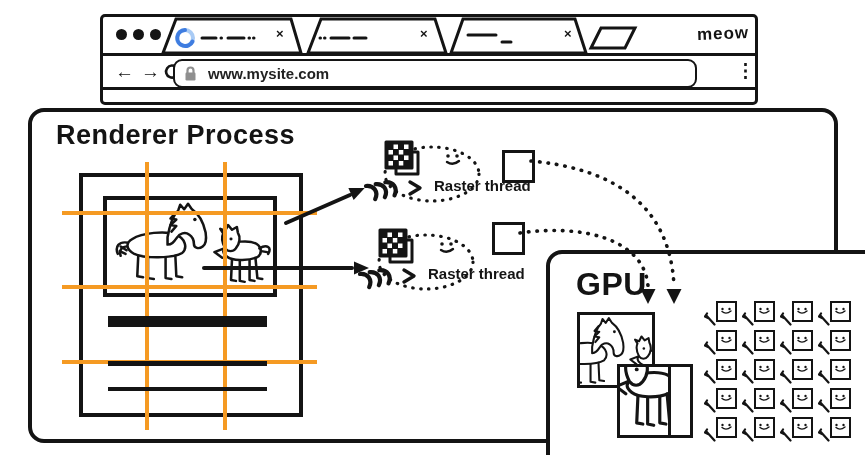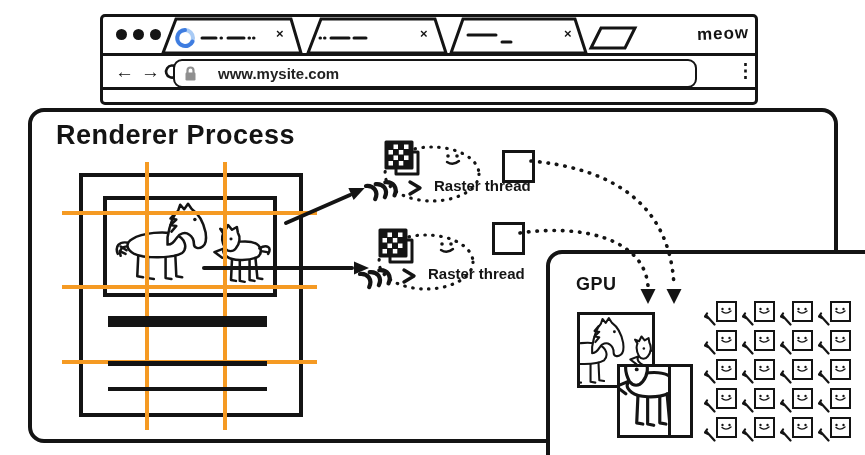"www.mysite.com" .urltext { margin-left: 20px -> 10px }
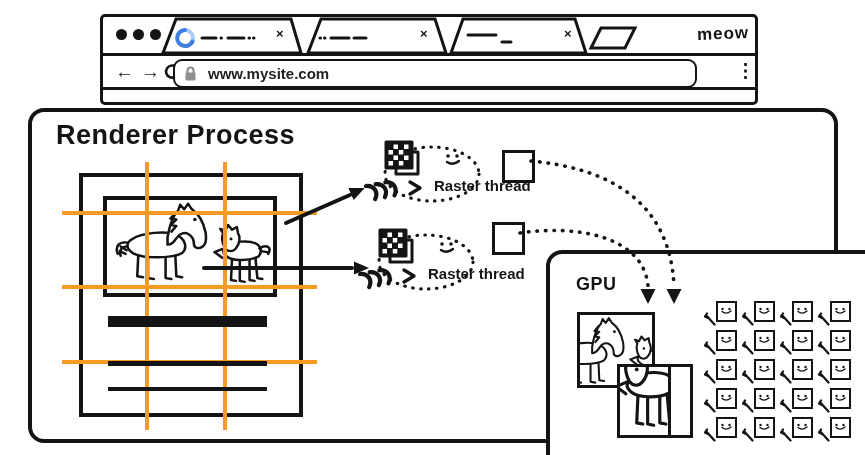"GPU" div.title { font-size: 18px -> 32px; top: 20px -> 12px }
